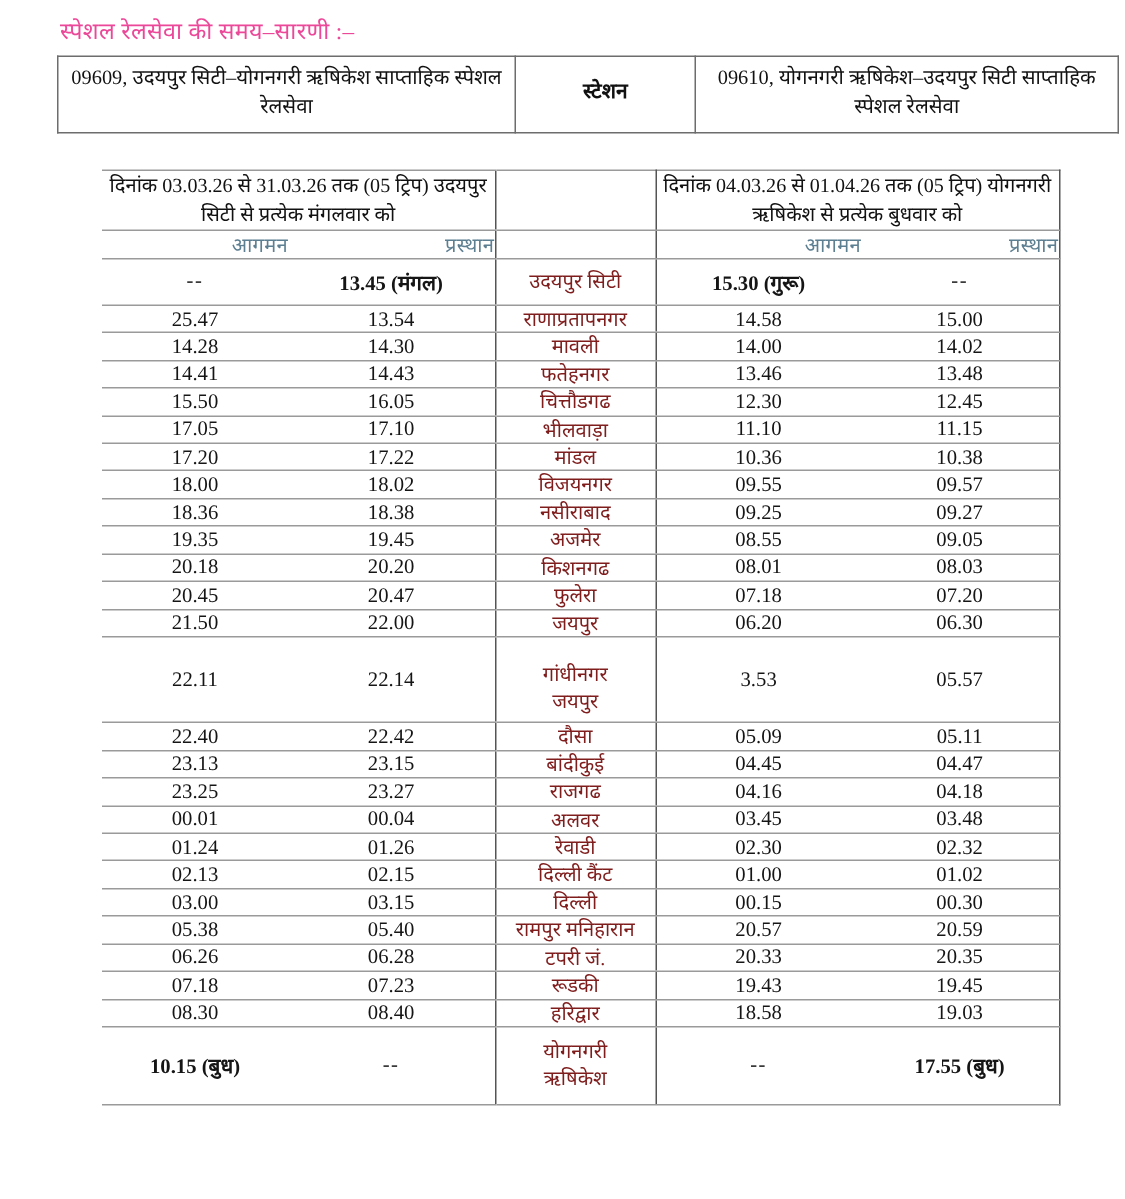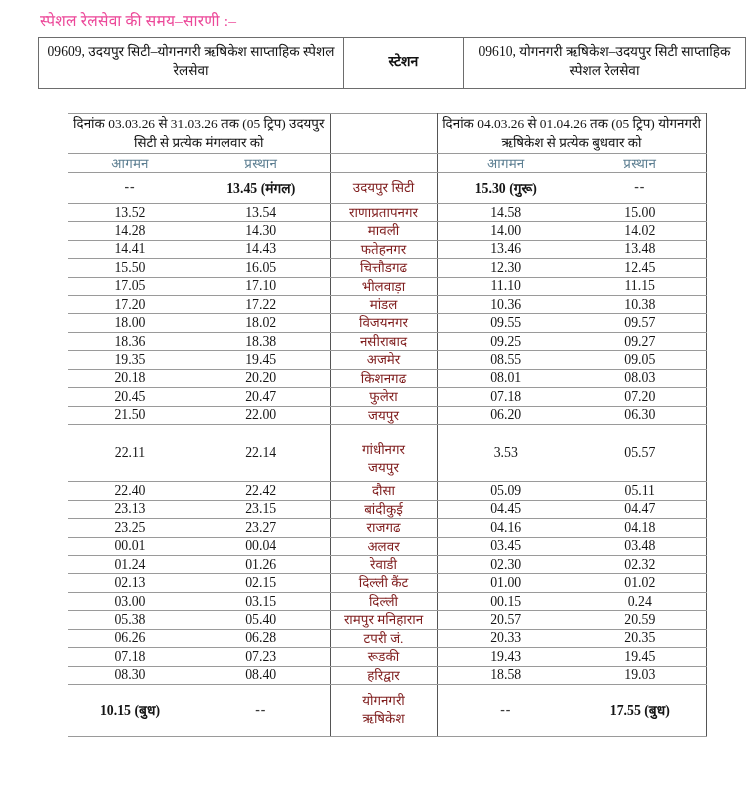"आगमन" .colhead { text-align: center -> right }
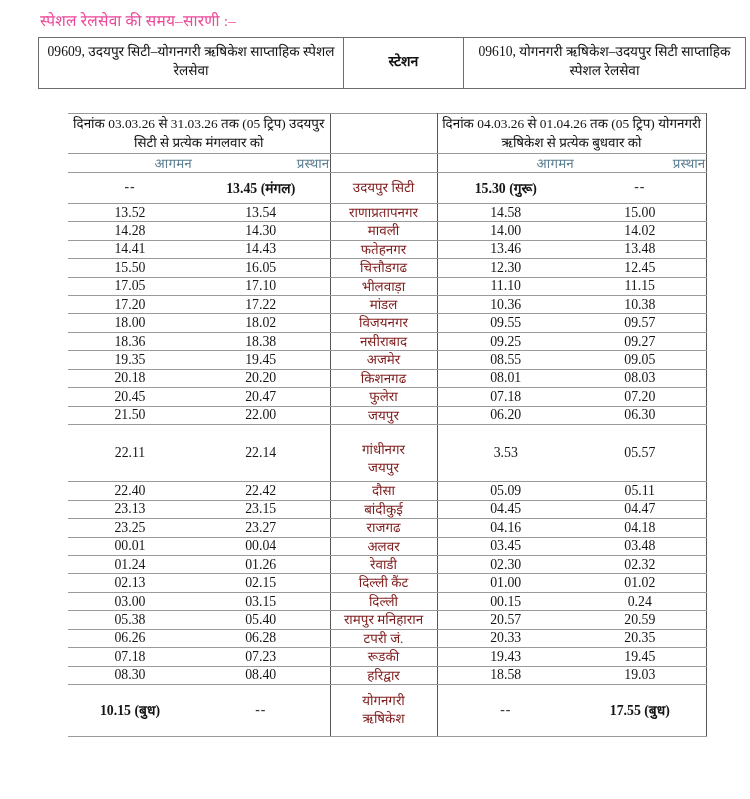"13.52" td.t-cell { text: 13.52 -> 25.47 }
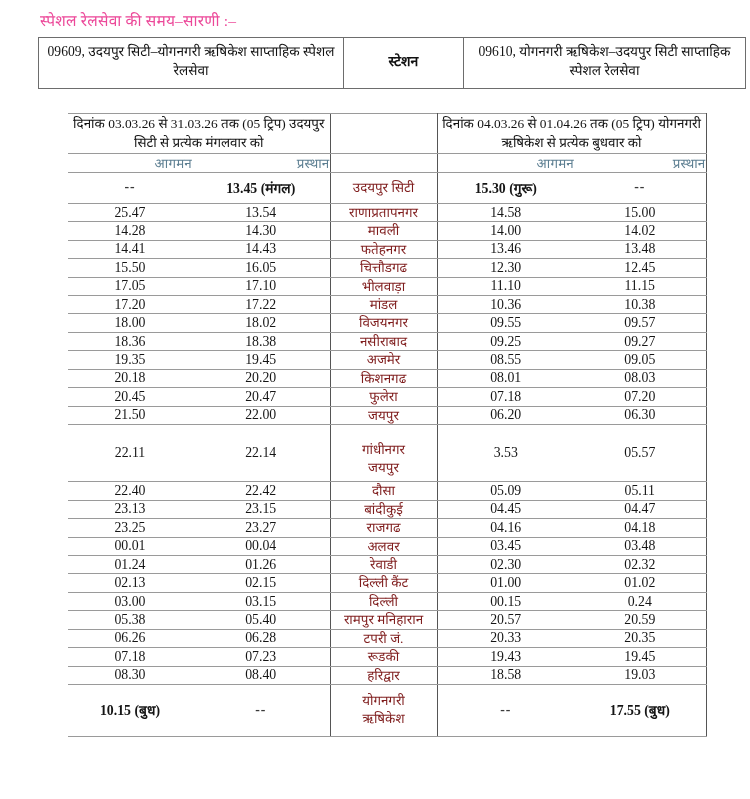"0.24" td.t-cell { text: 0.24 -> 00.30 }
